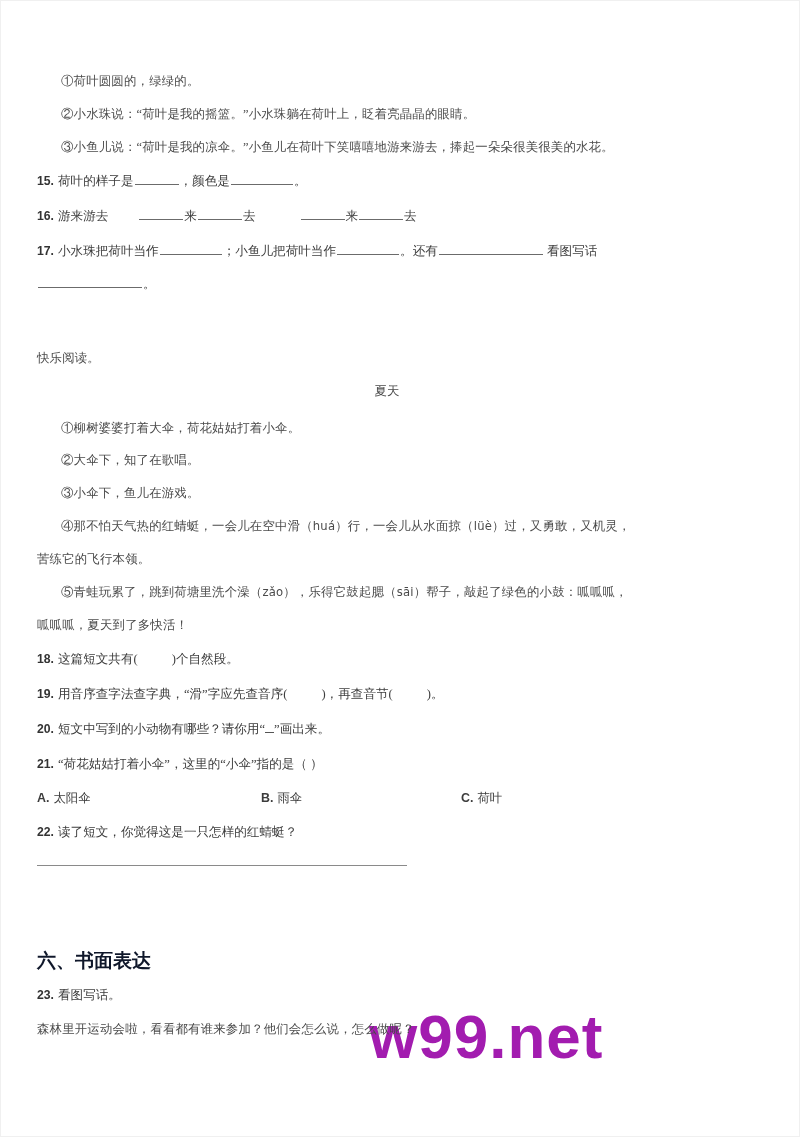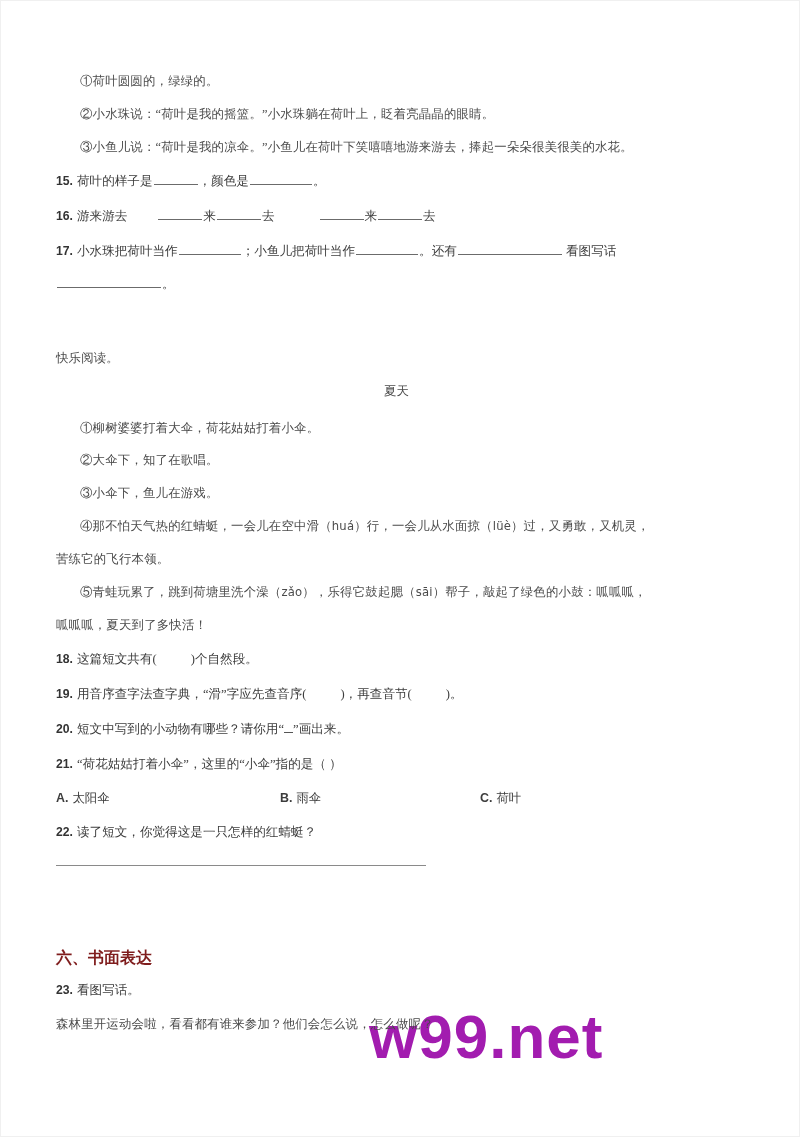"①荷叶圆圆的，绿绿的。" .content { padding: 72px 62px 0 55px -> 72px 62px 0 36px }
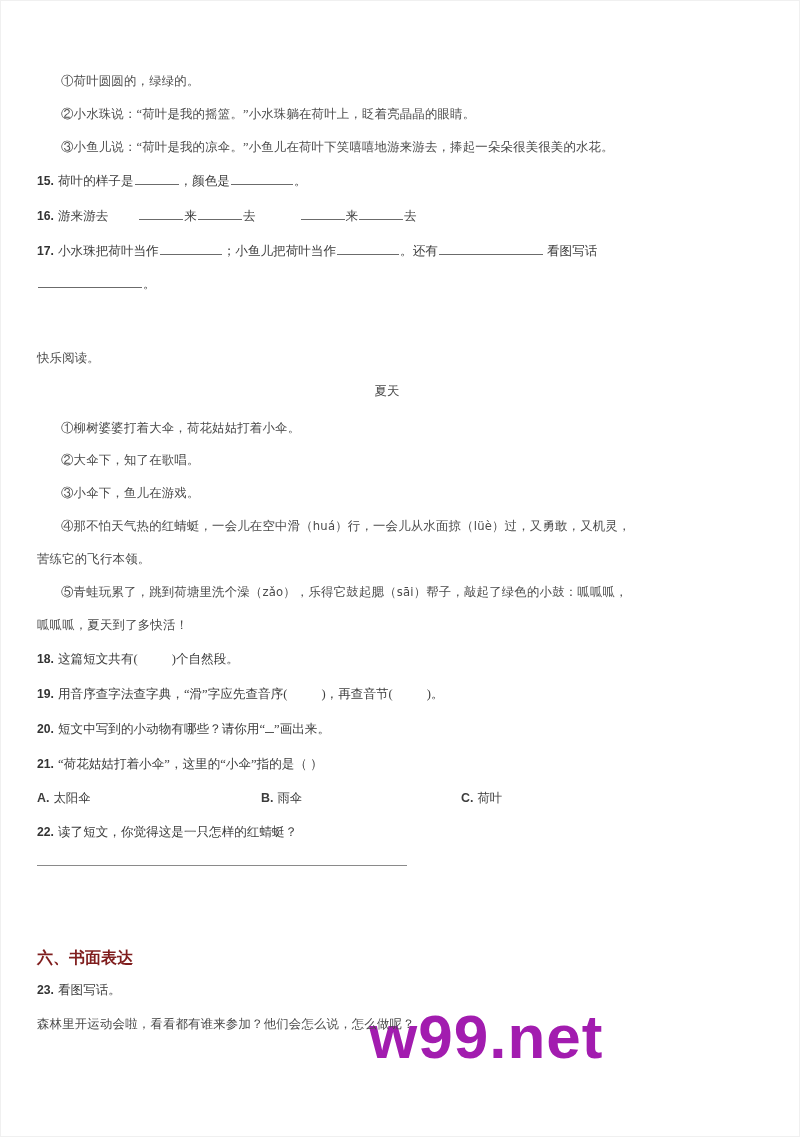"六、书面表达" .sec-head { color: #7f1d1d -> #0f172a; font-size: 16px -> 19px }
